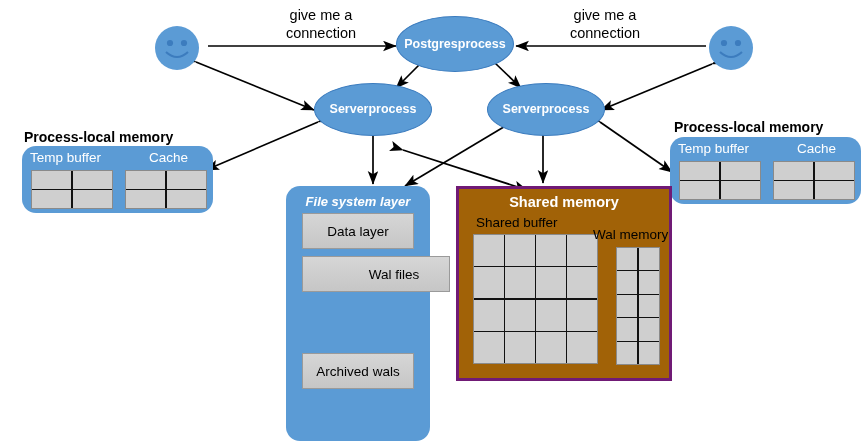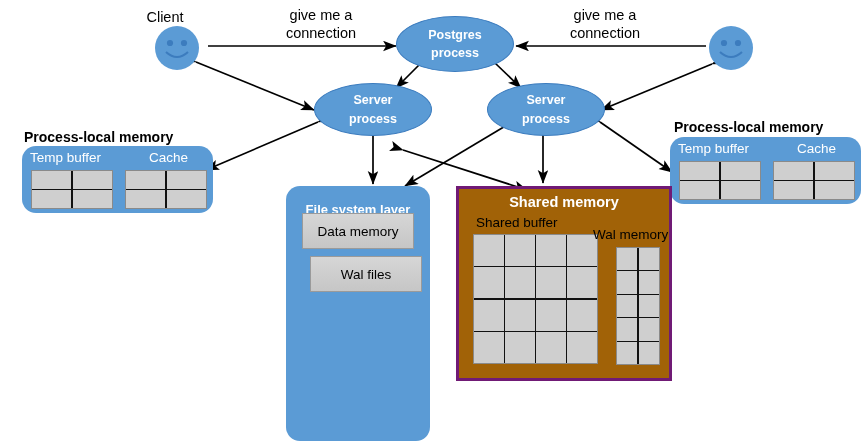"Client" div.node { html: <div>Client</div> -> none }
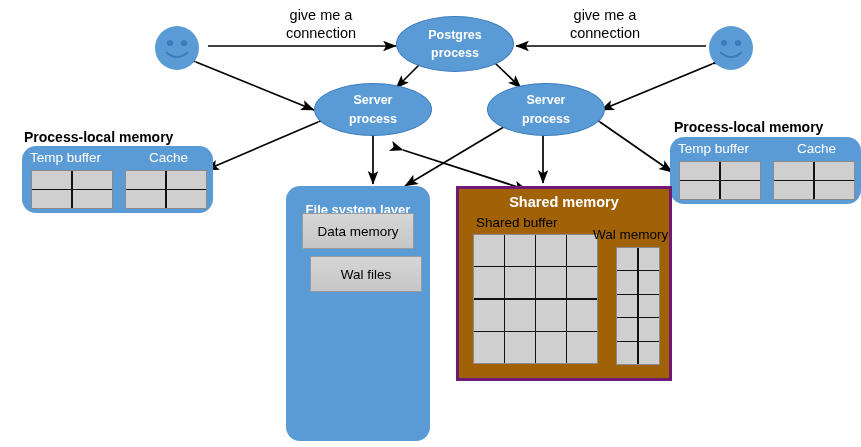"Postgres" .ellipse { flex-direction: column -> none }
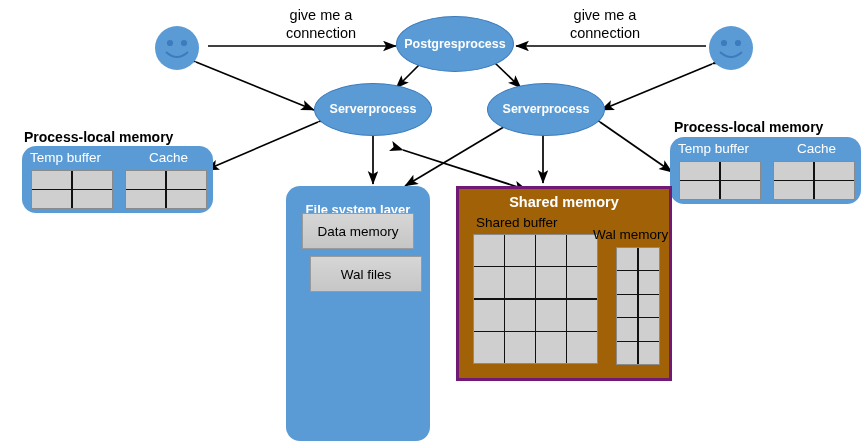"File system layer" div.box-title-white { font-style: none -> italic; padding-top: 16px -> 8px }
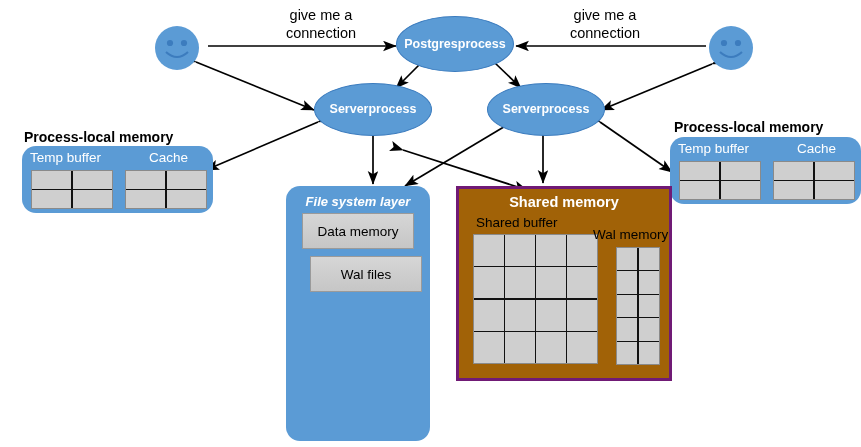"Data memory" div.chip { text: memory -> layer }
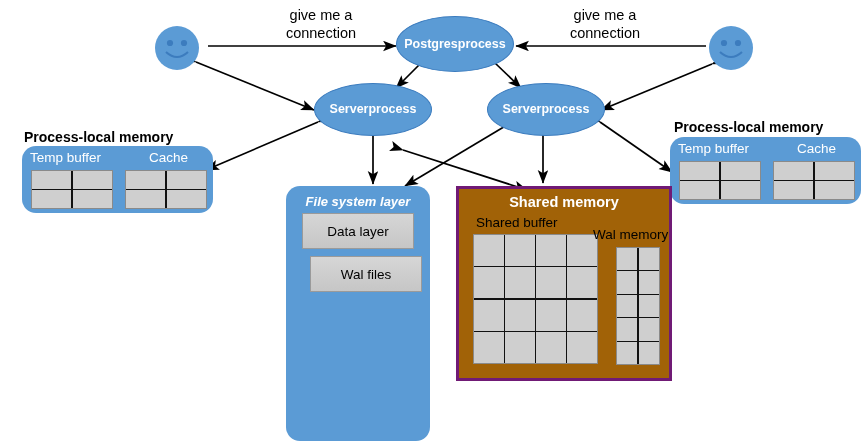"Wal files" div.chip { left: 24px -> 16px; padding-left: none -> 36px }
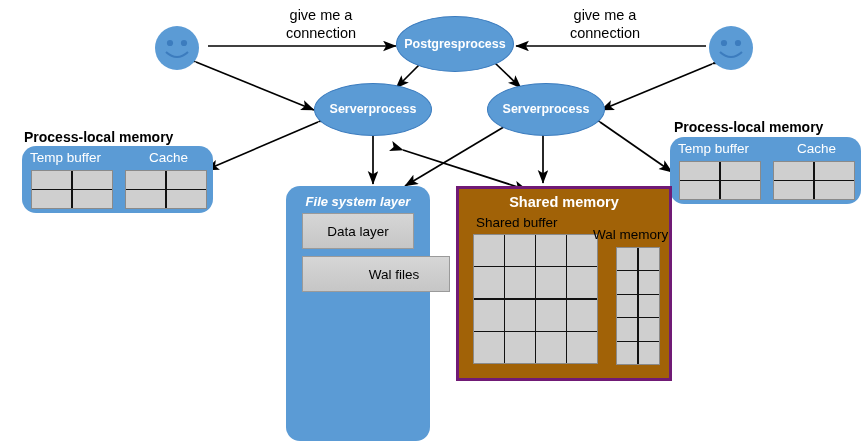"Archived wals" div.chip { html: none -> <div>Archived wals</div> }
